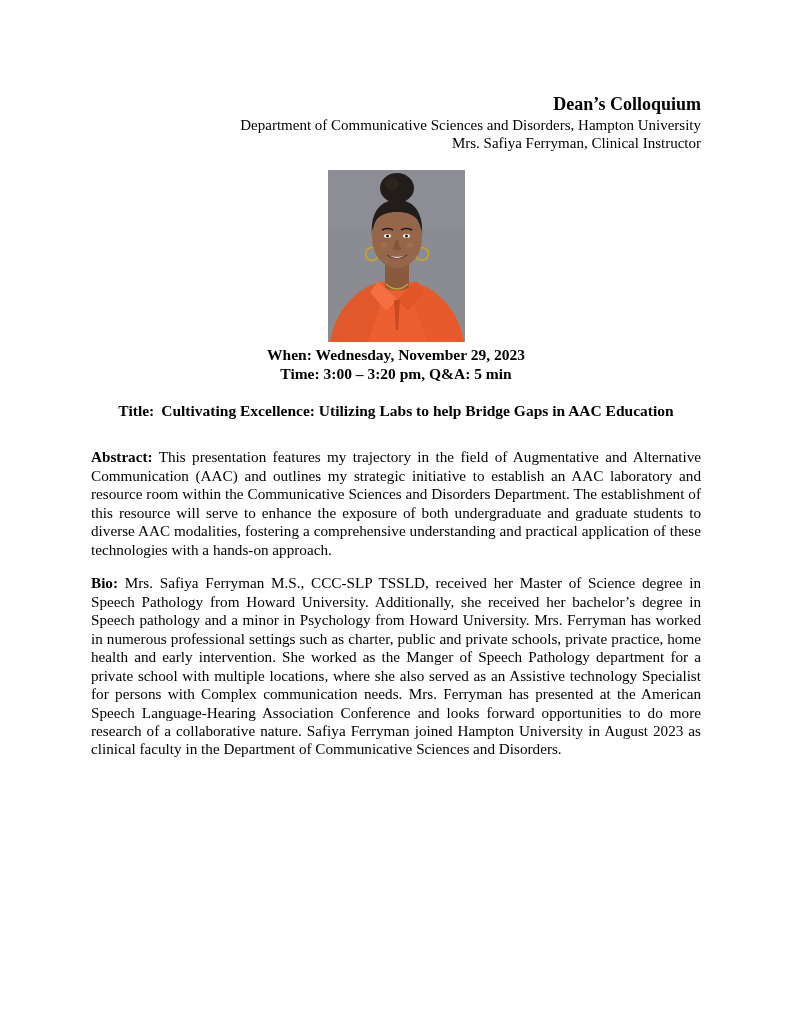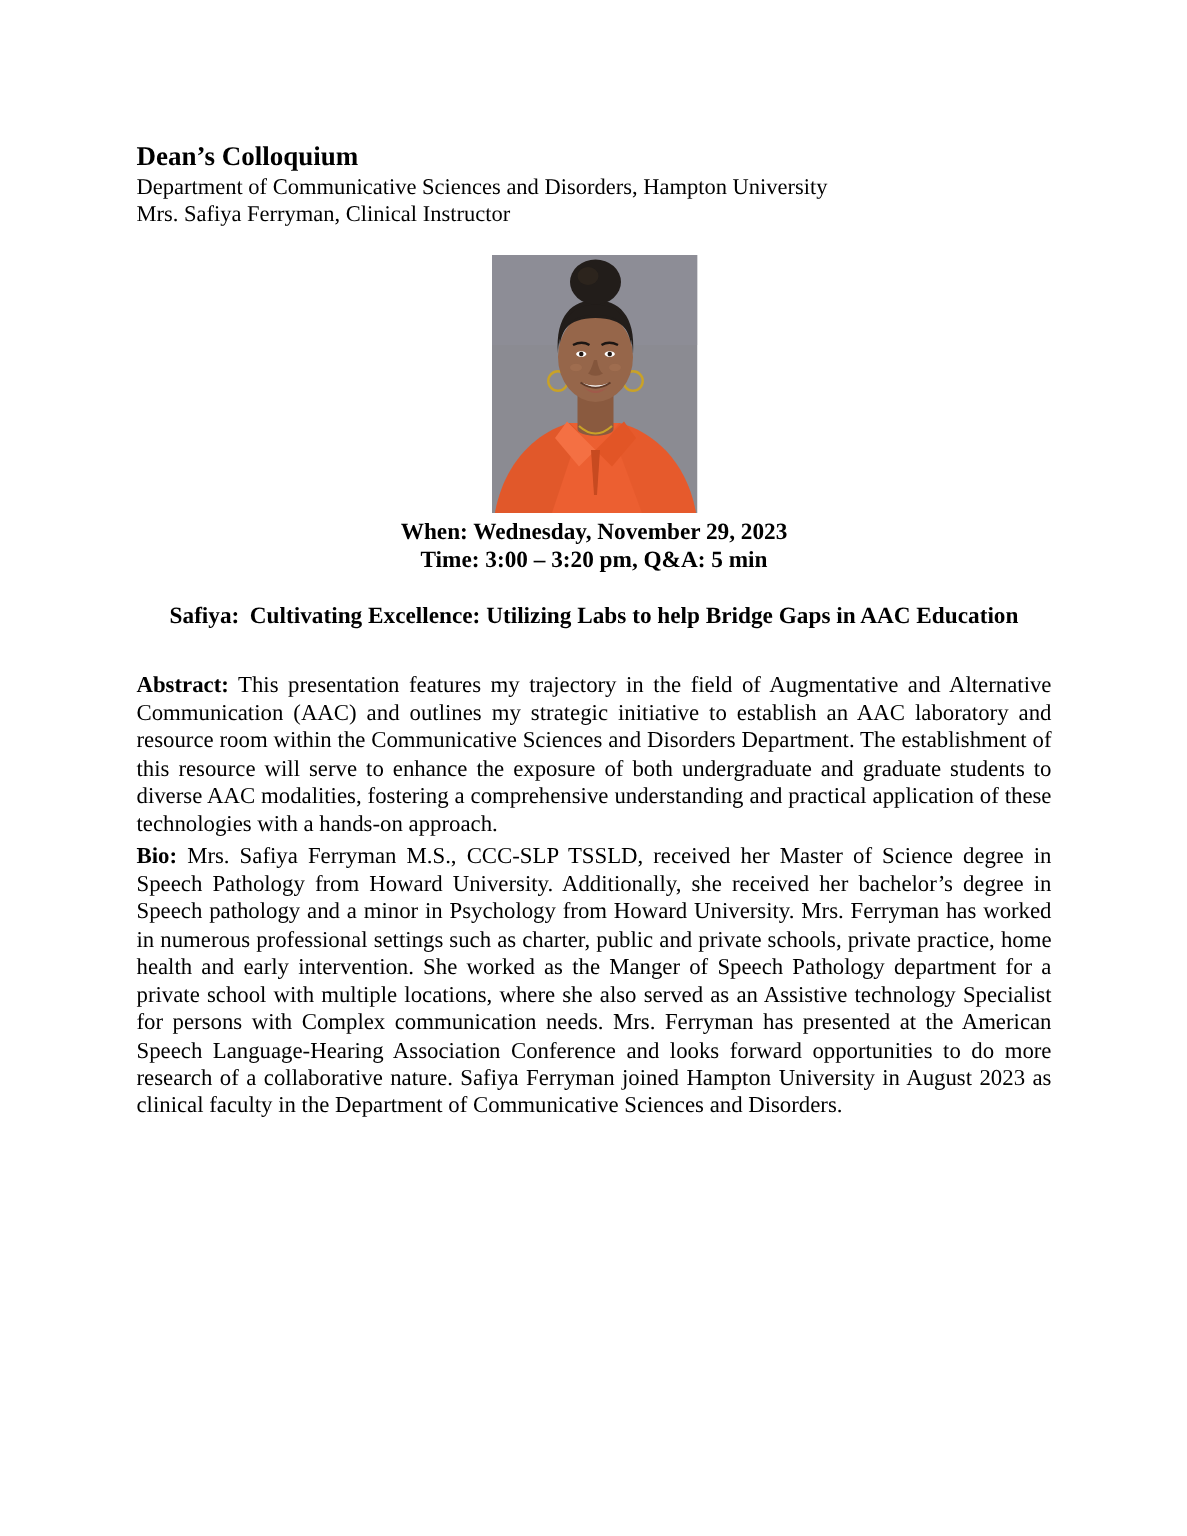"Dean’s Colloquium" .doc-header { text-align: left -> right }
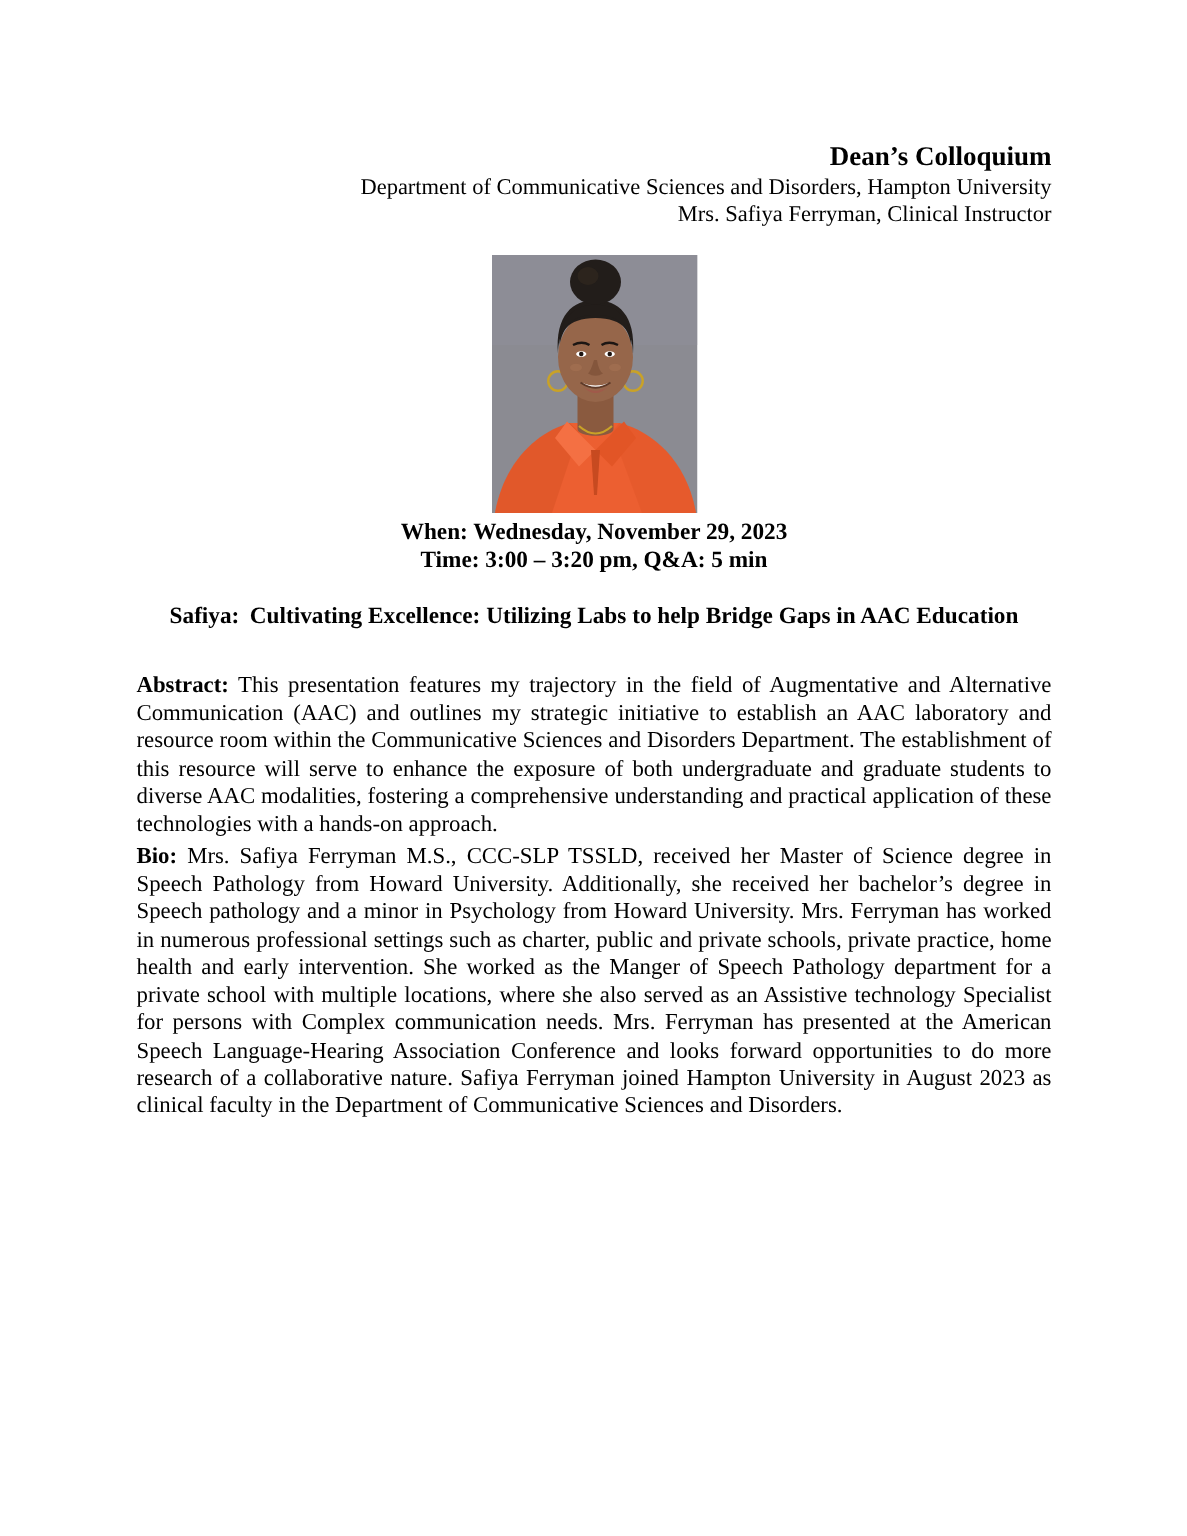"Safiya:" span.label { text: Safiya -> Title }
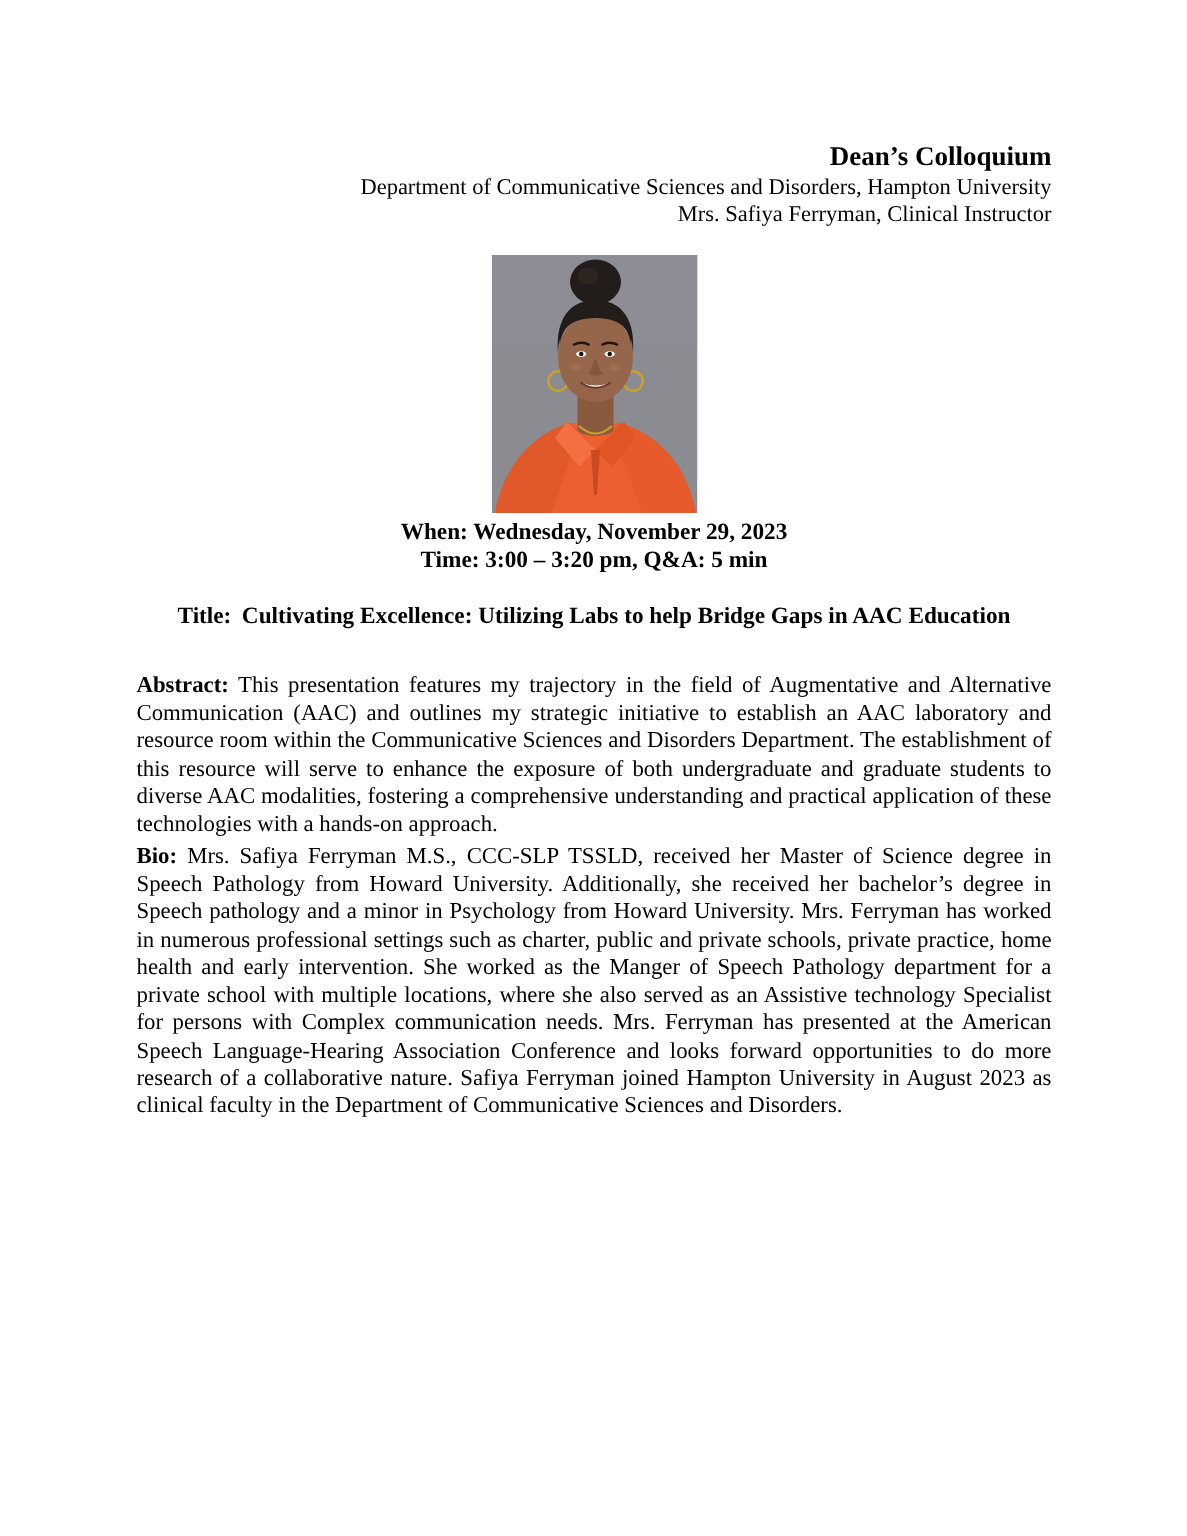"Bio: Mrs. Safiya Ferryman M.S.," .para + .para { margin-top: 3px -> 15px }
